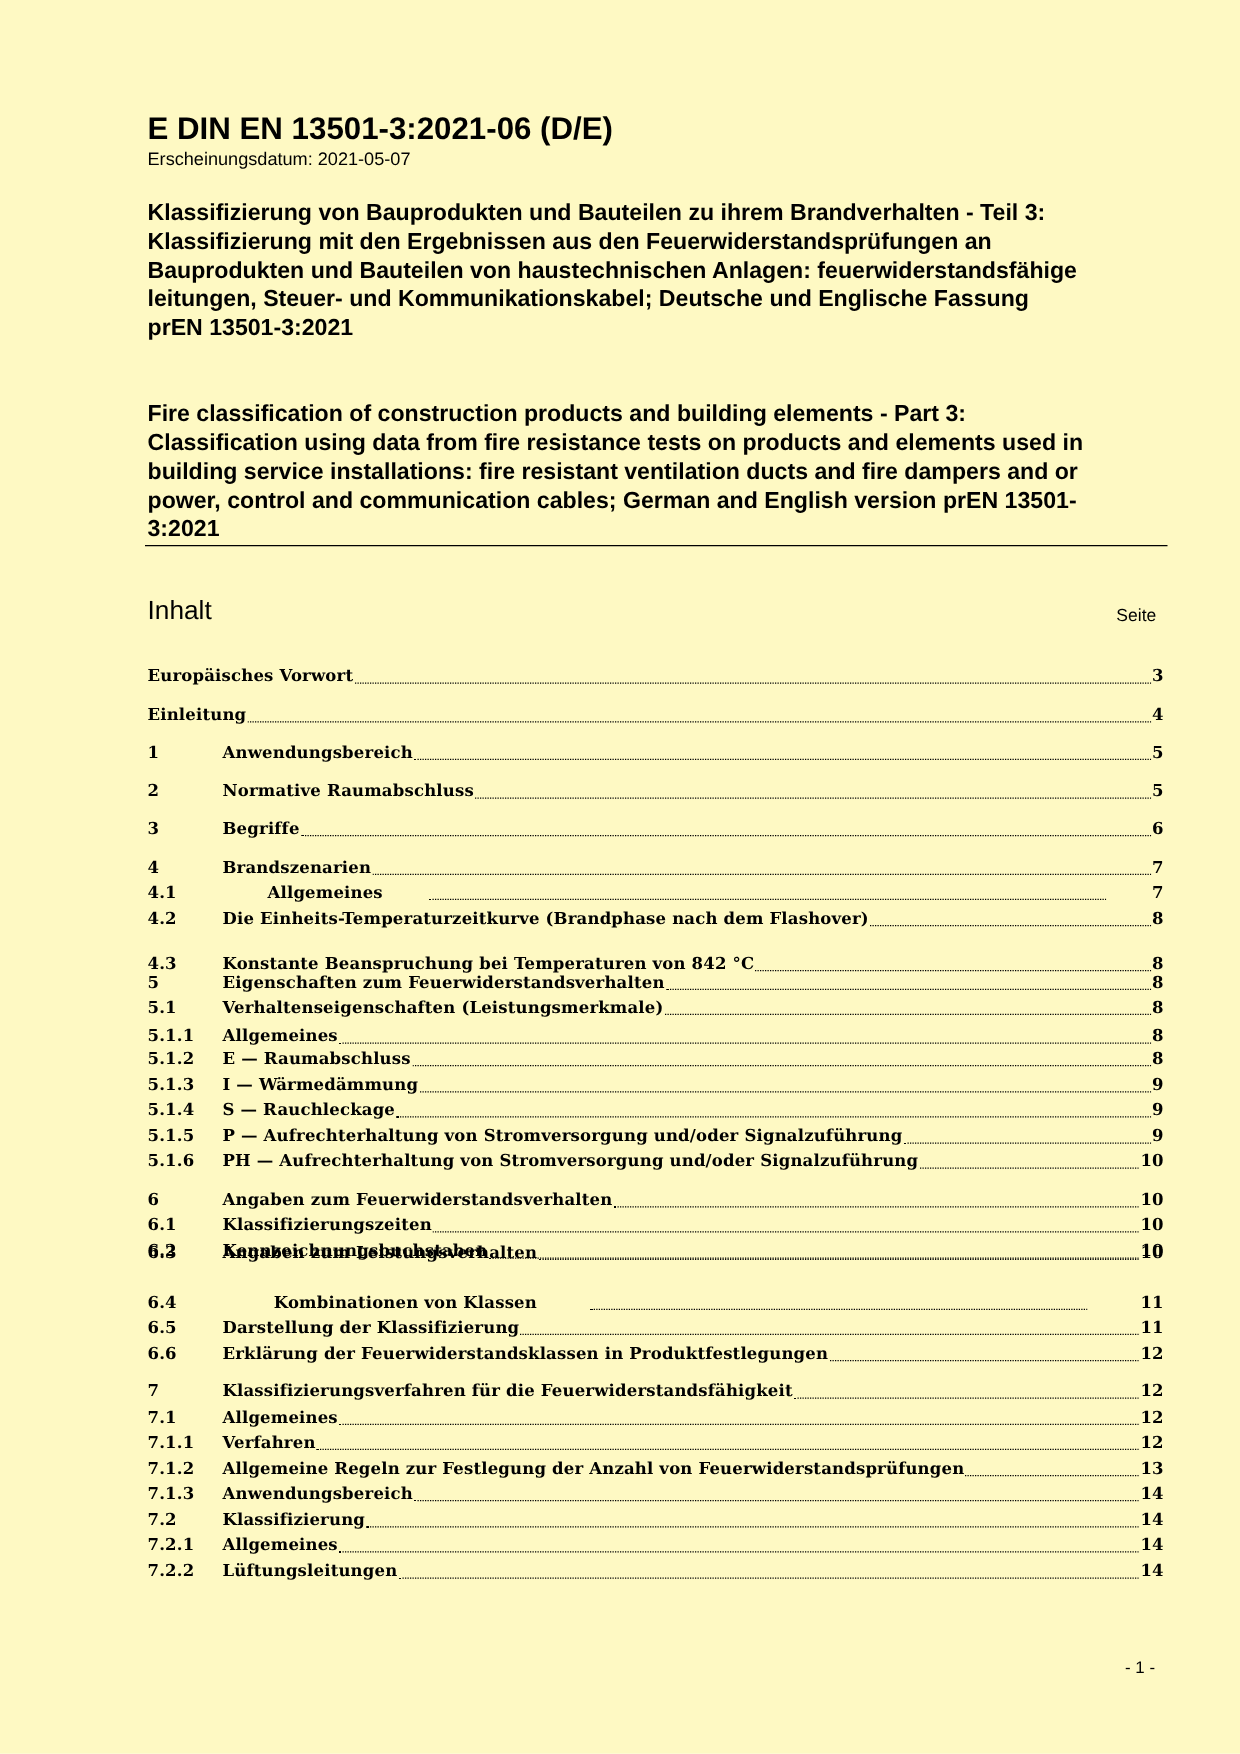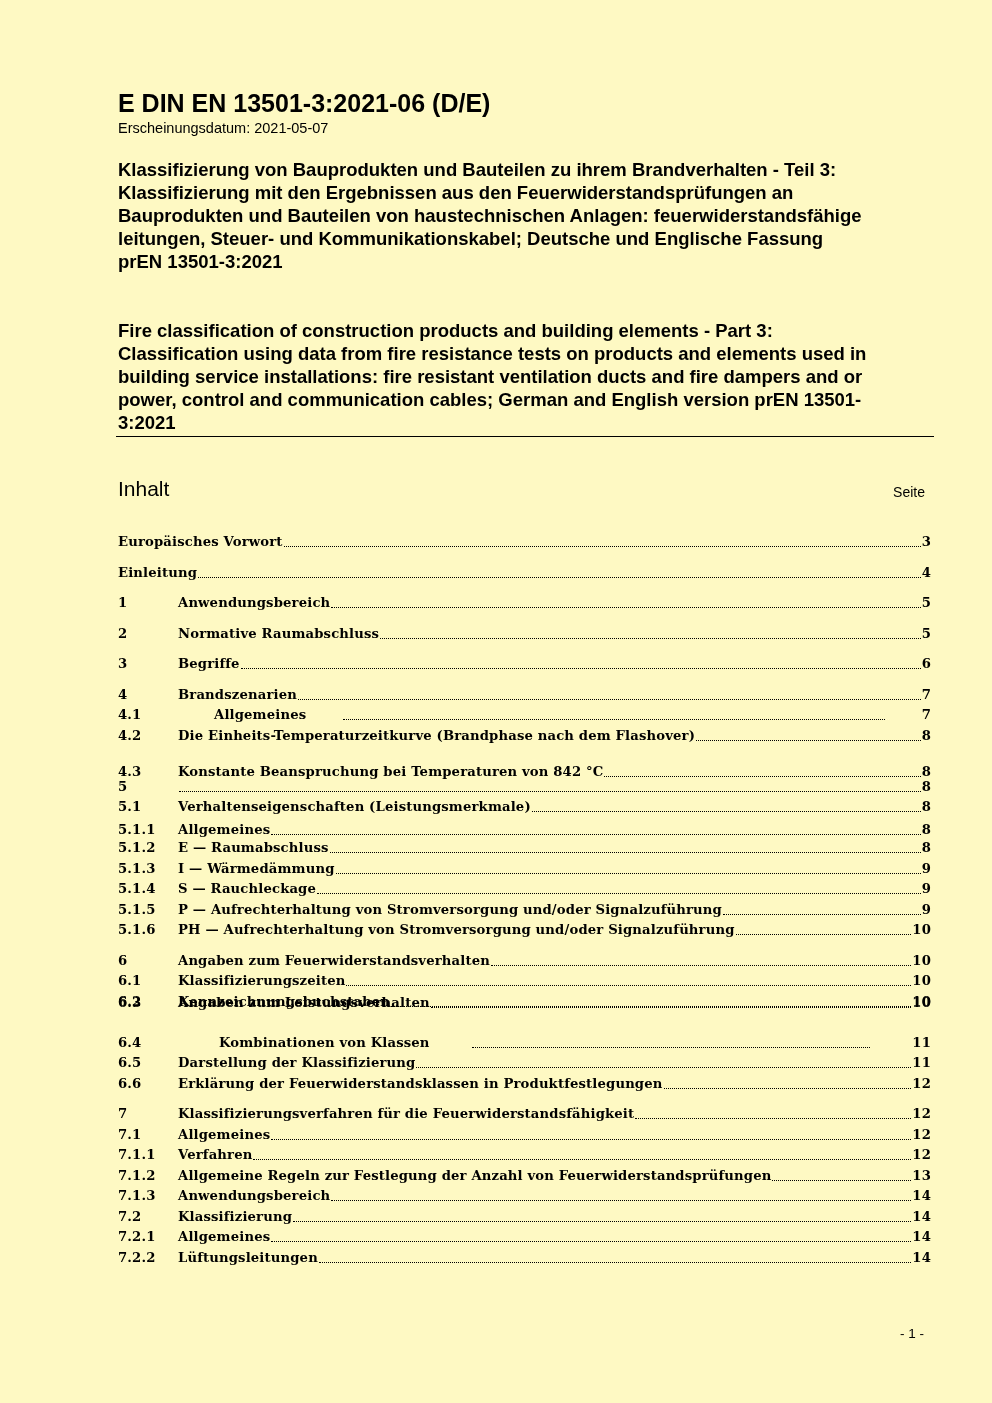"Eigenschaften zum" span.toc-title { html: none -> <span>Eigenschaften zum Feuerwiderstandsverhalten</span> }
